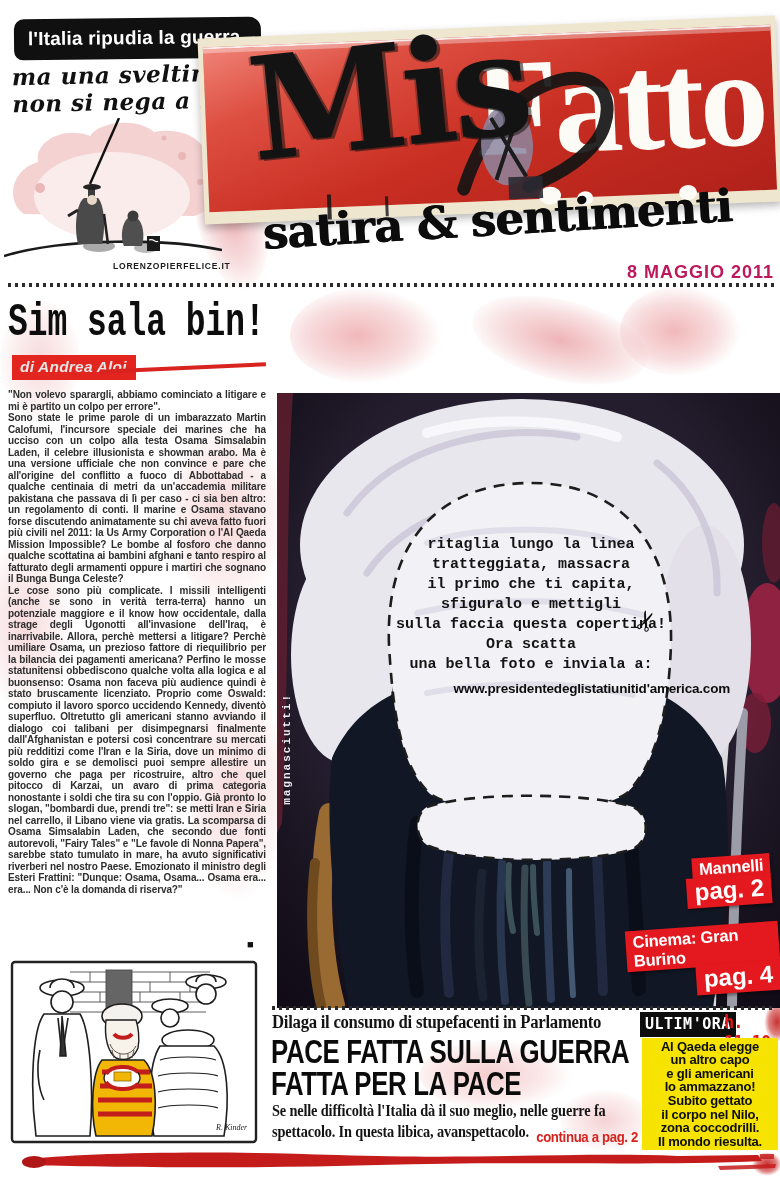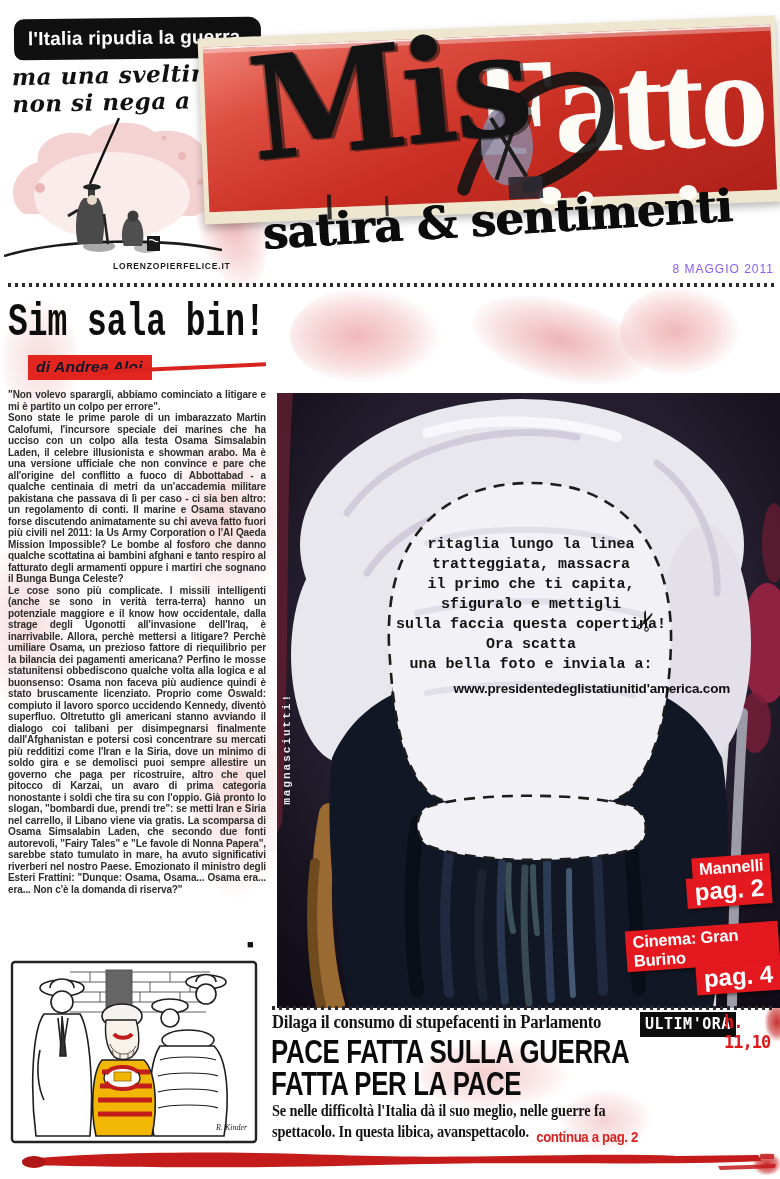"8 MAGGIO 2011" #issue-date { color: #8b5cf6 -> #be185d; font-size: 12px -> 18px; font-weight: normal -> bold }
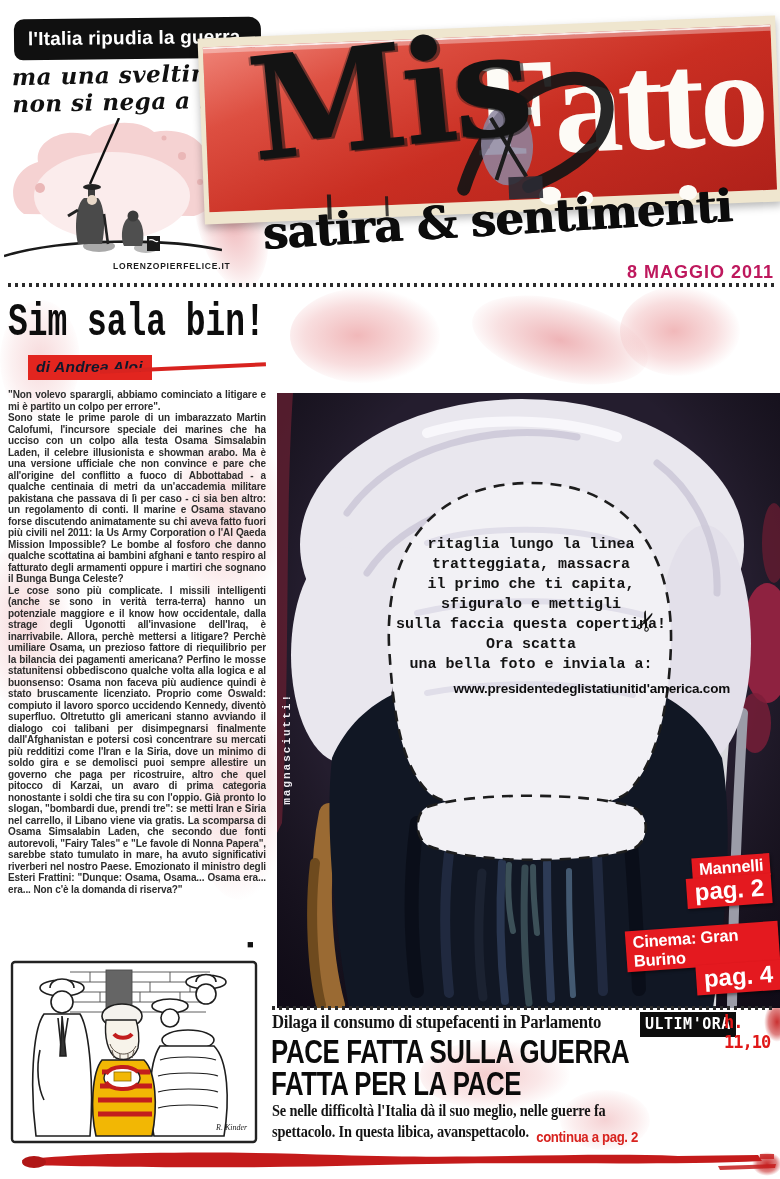"di Andrea Aloi" #byline { color: #0f172a -> #e5e5e5; margin-left: 16px -> none }
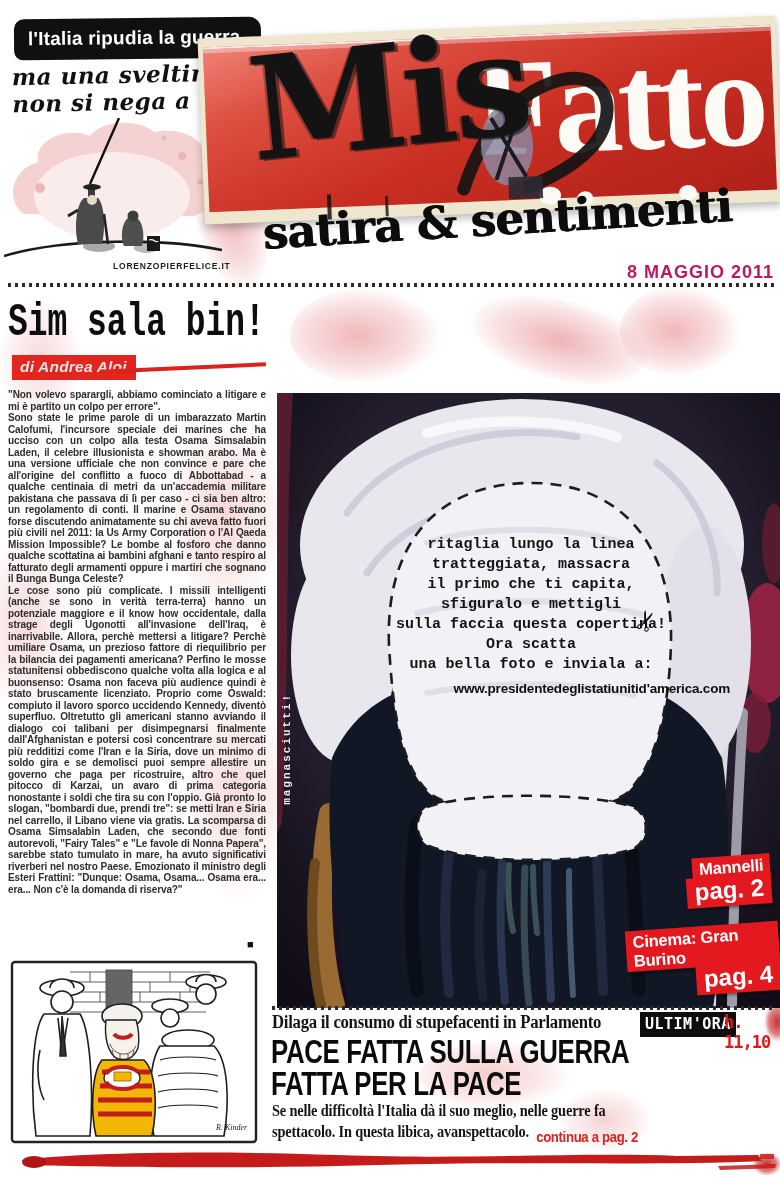"Al Qaeda elegge" div.abs { html: none -> <div> <div>Al Qaeda elegge un altro capo e gli americani lo ammazzano! Subito gettato il corpo nel Nilo, zona coccodrilli. Il mondo riesulta.</div> </div> }
